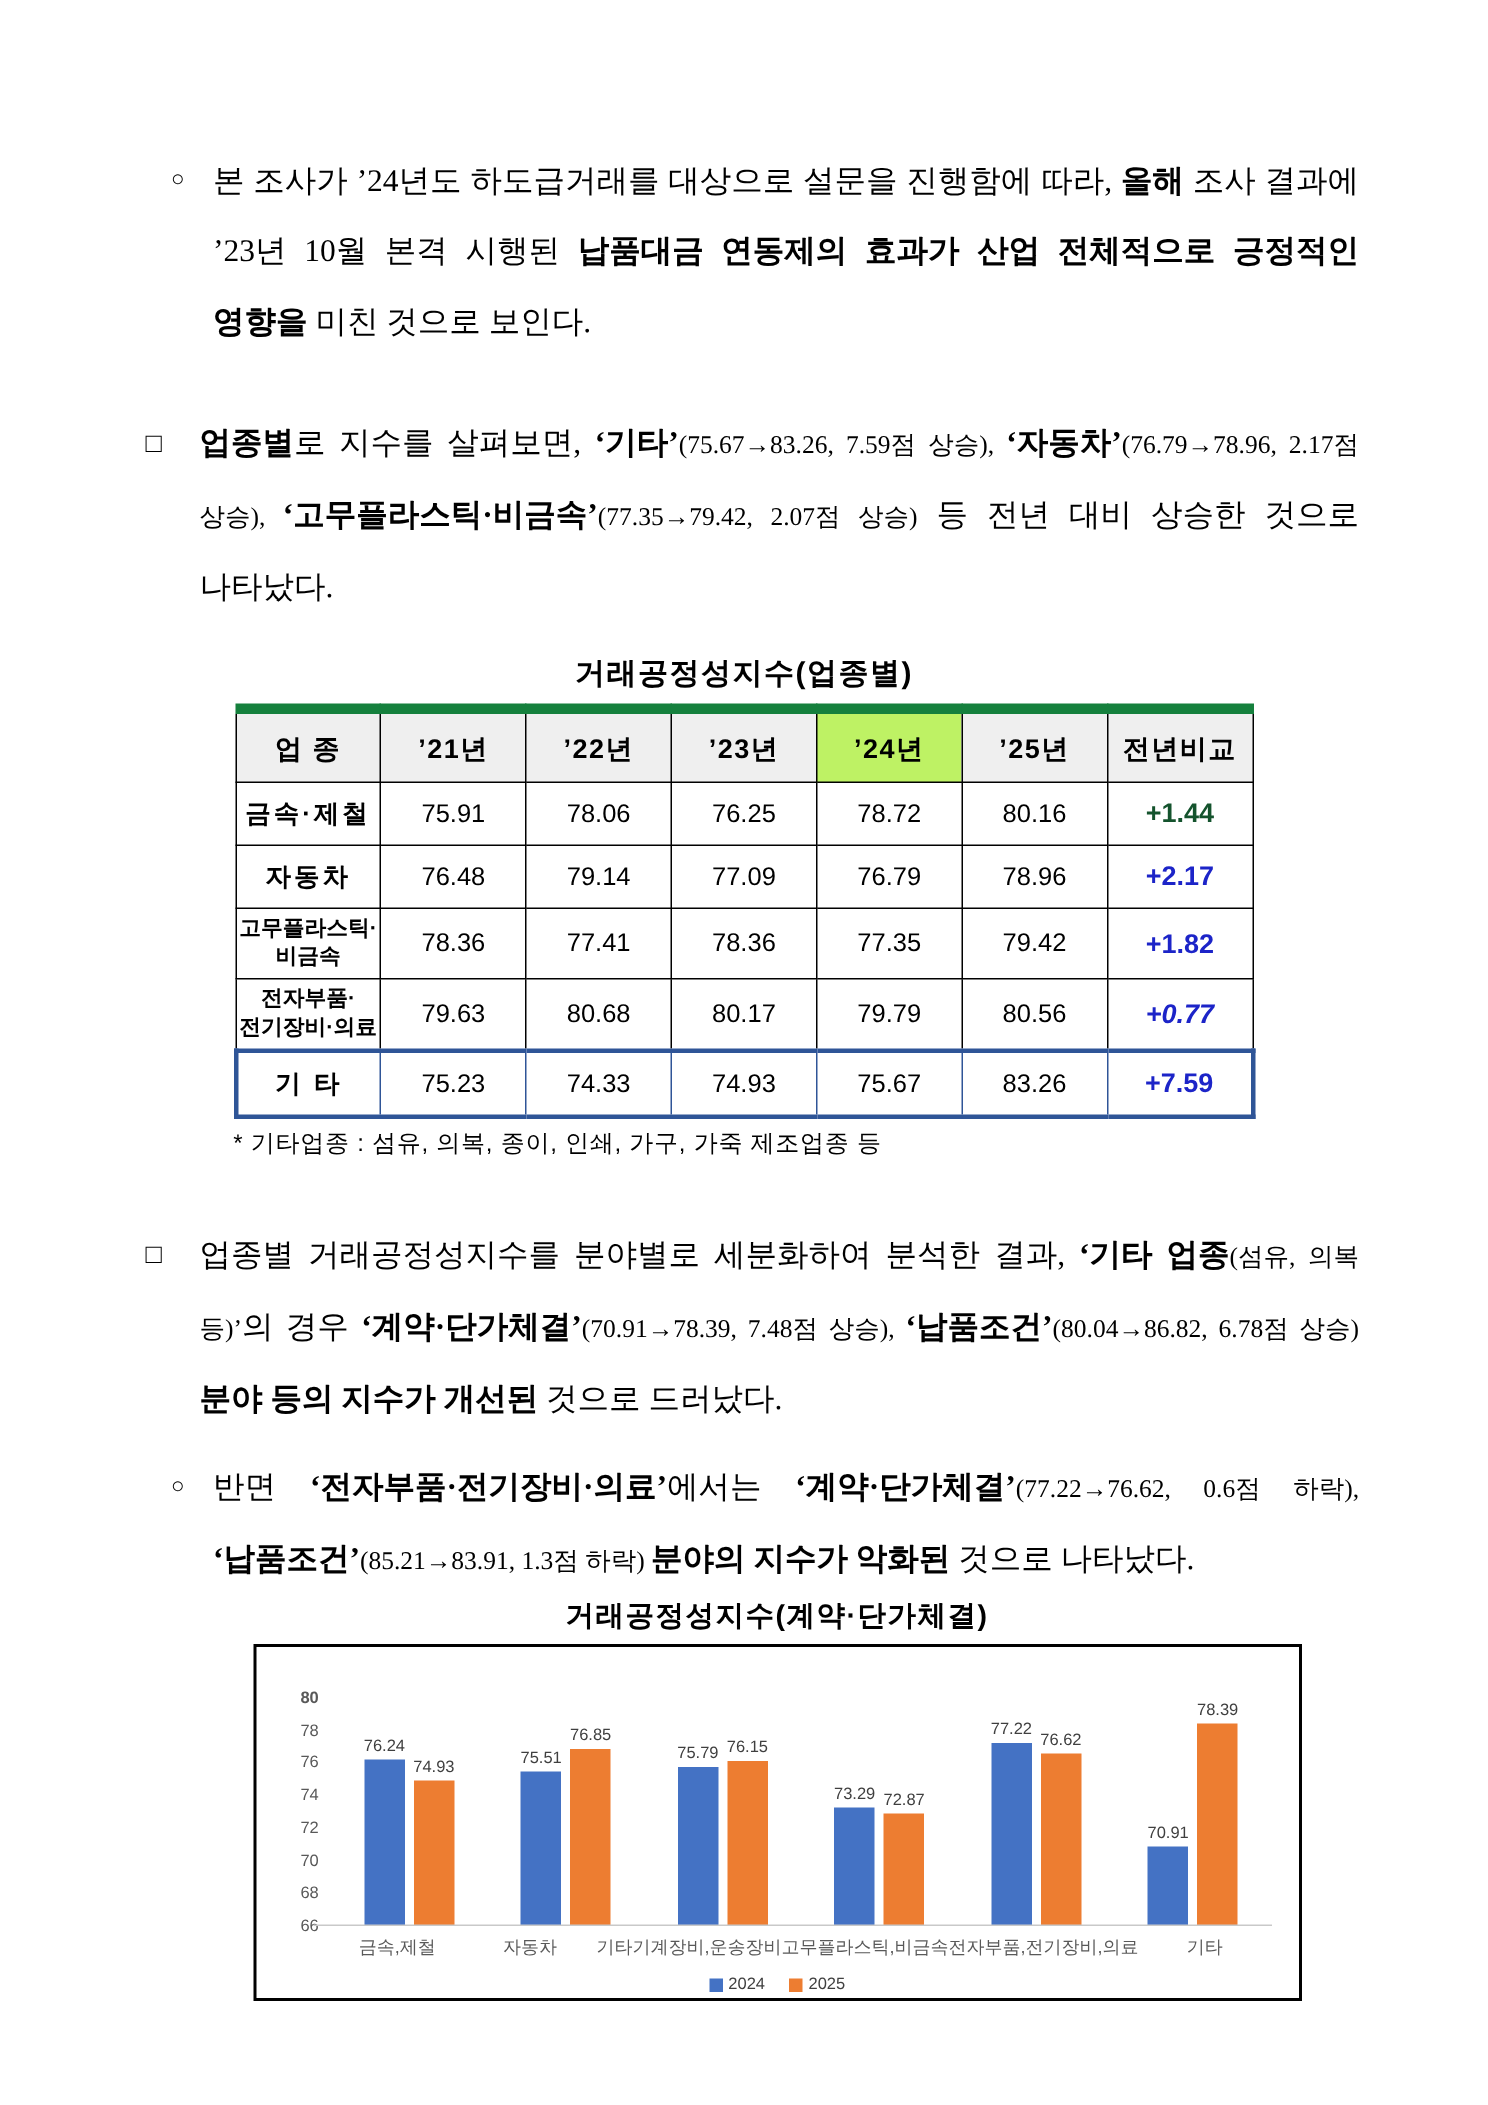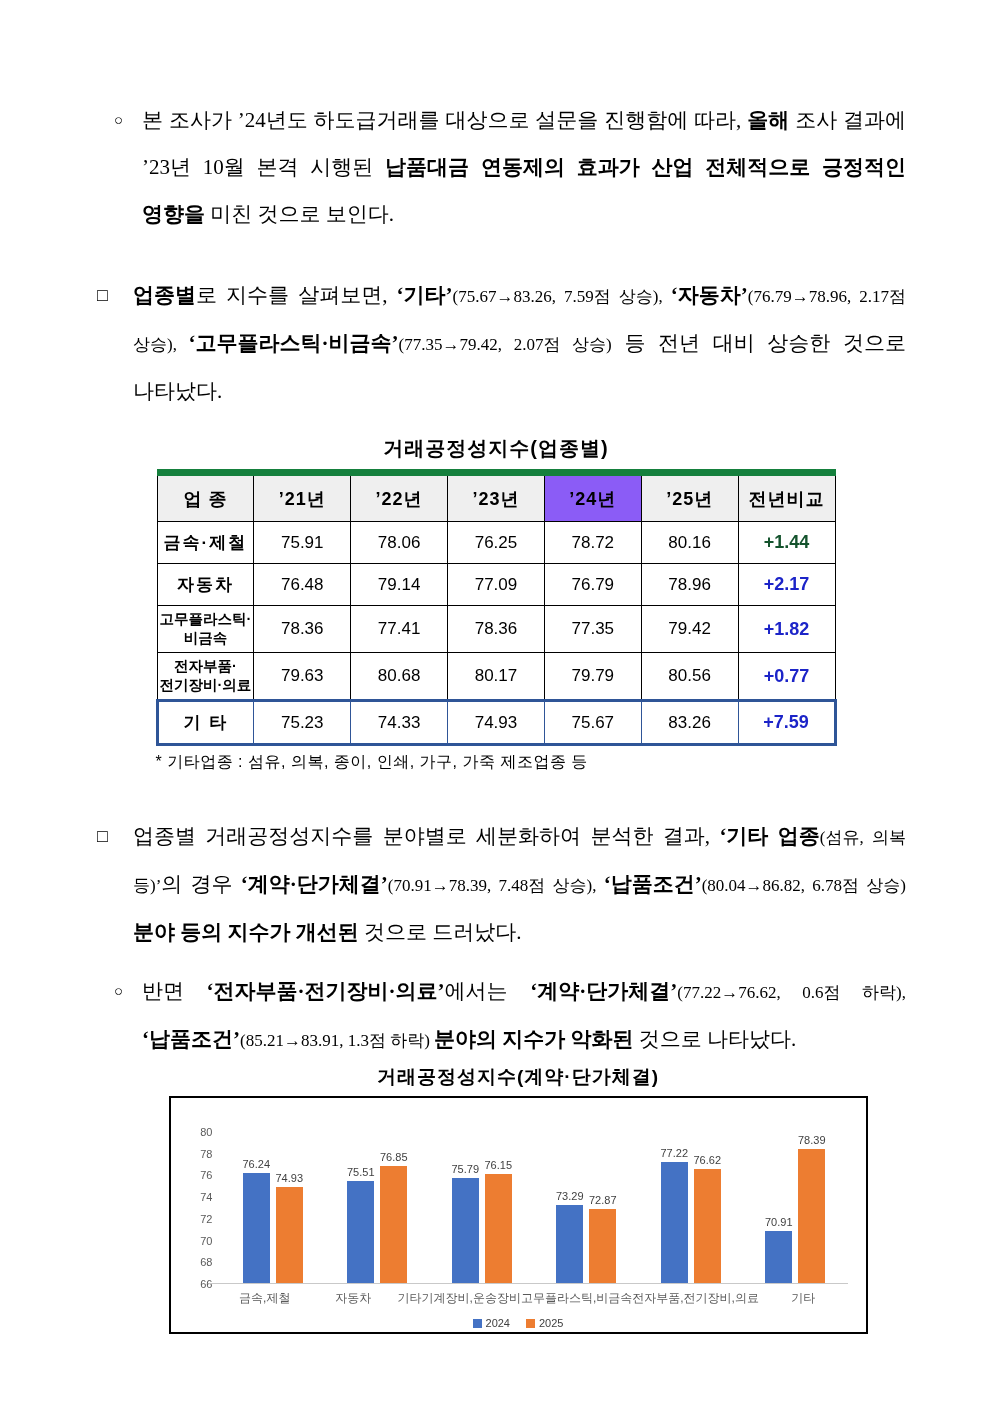"’24년" th { background: #8b5cf6 -> #bef264 }
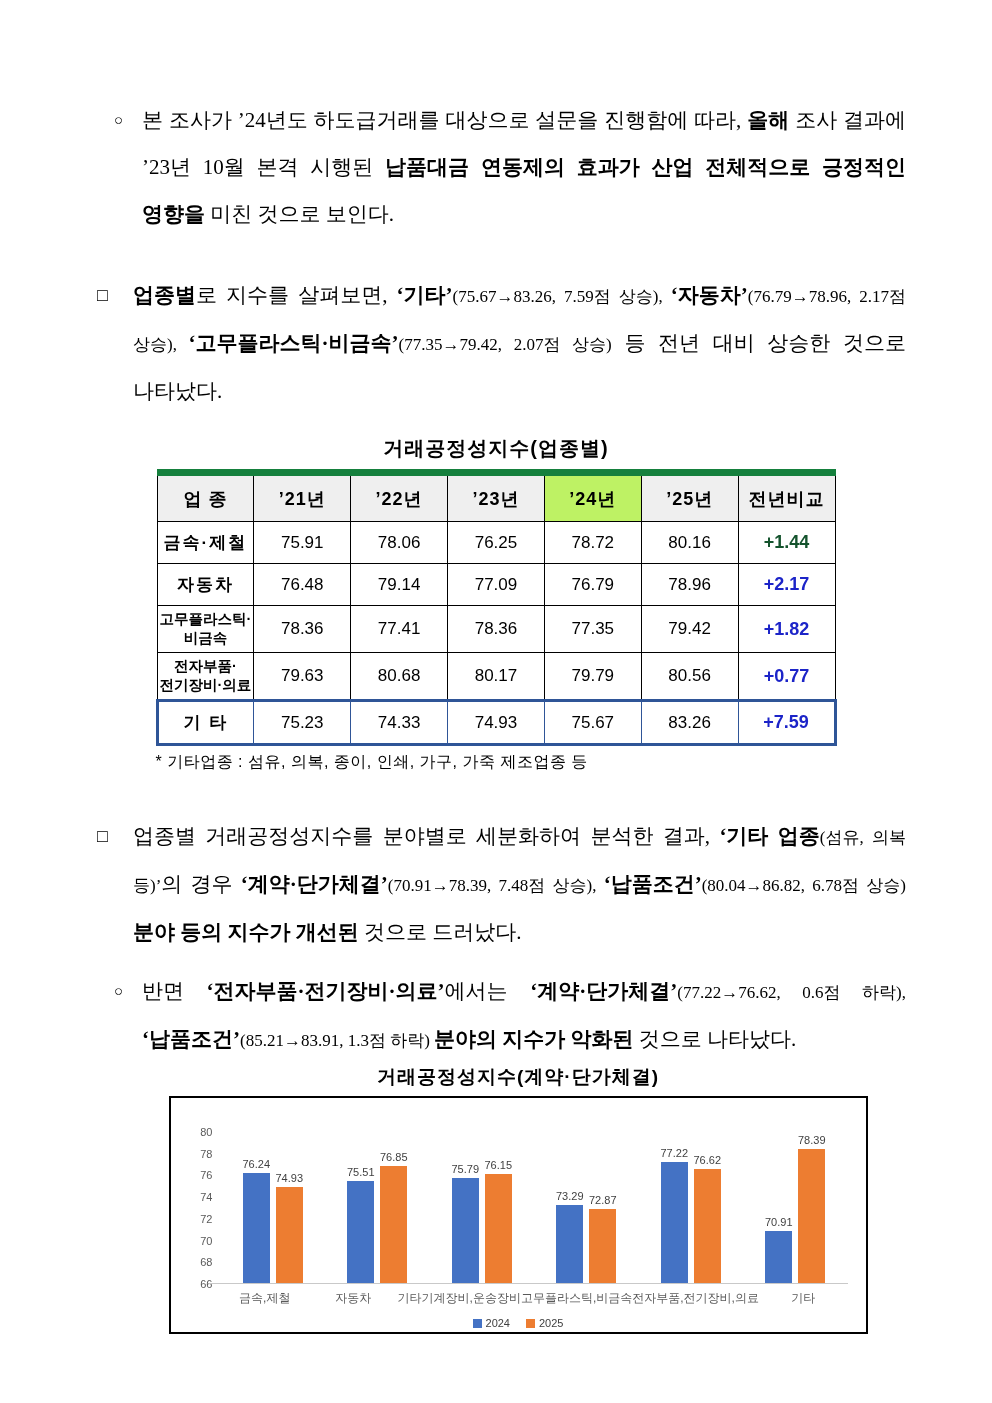"+0.77" td.diff { font-style: none -> italic }
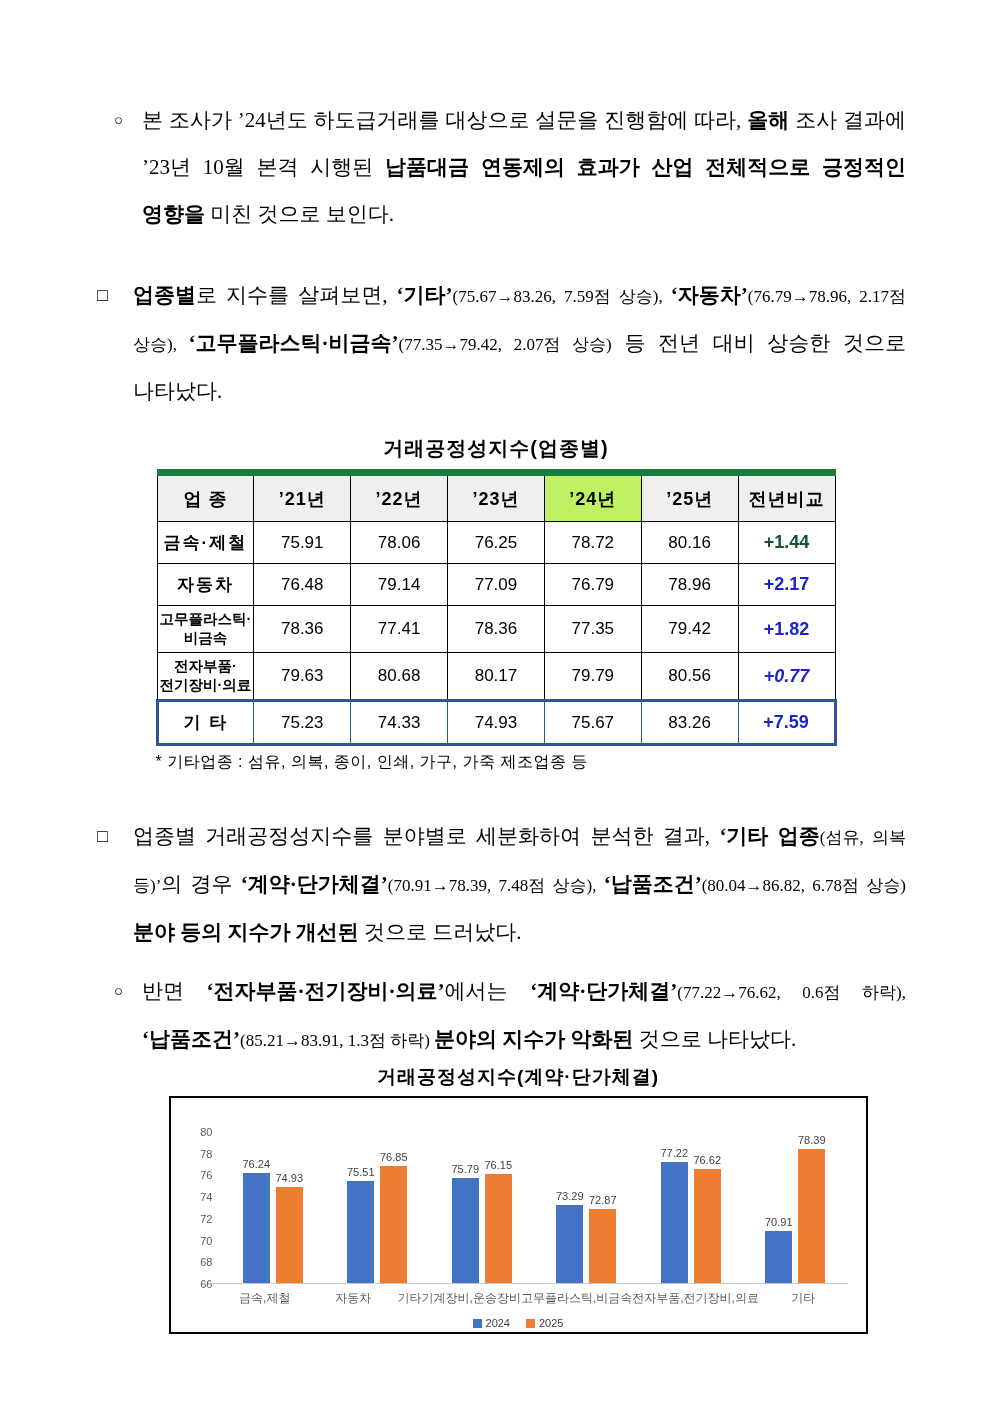"80" div.ytick { font-weight: none -> bold }
